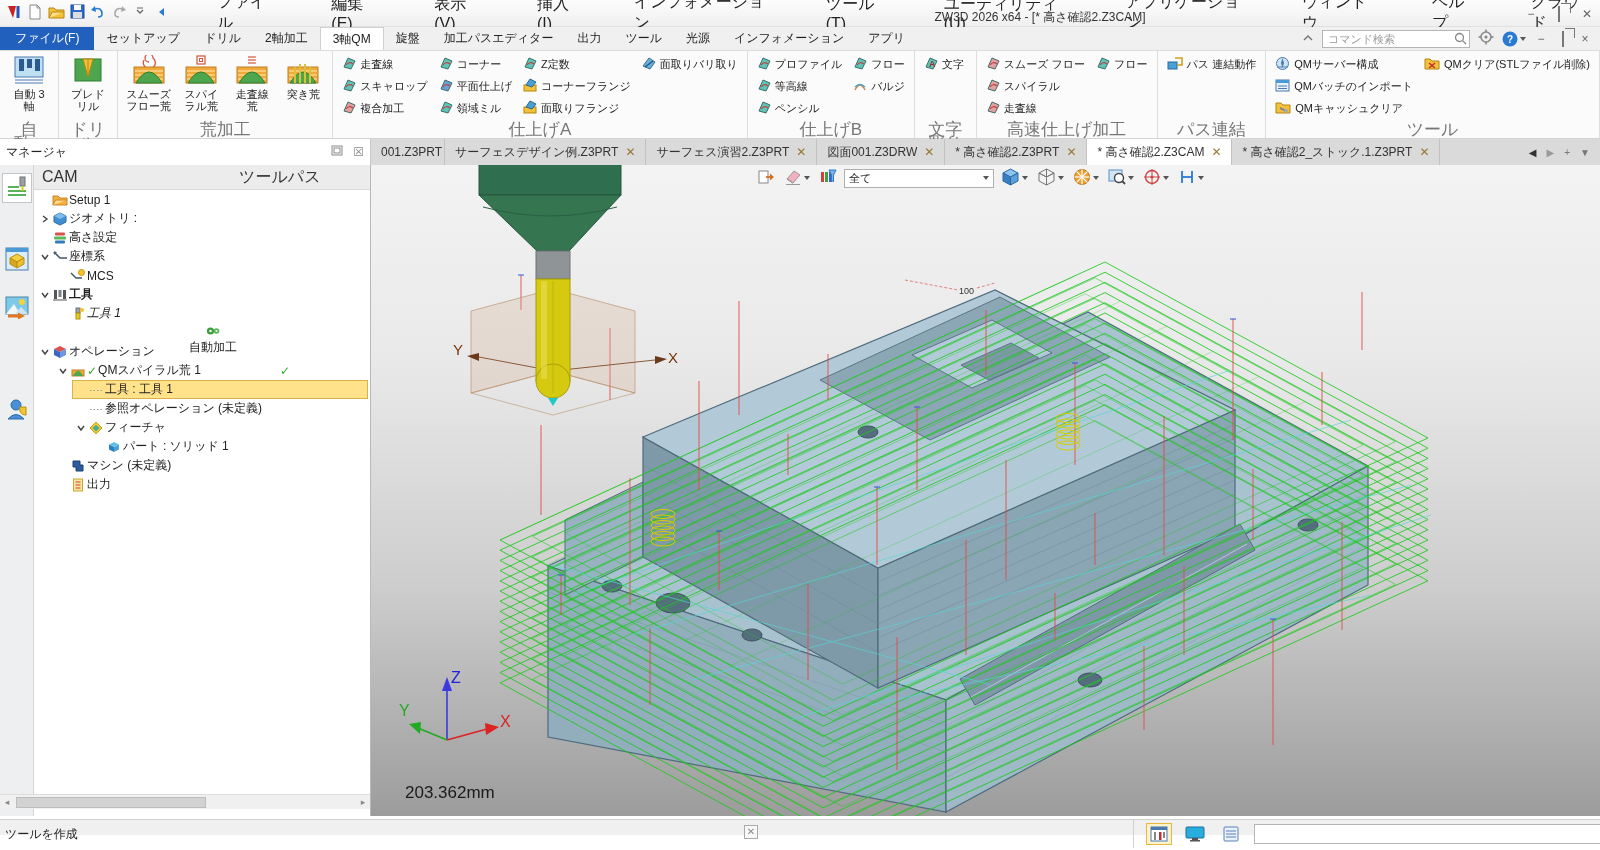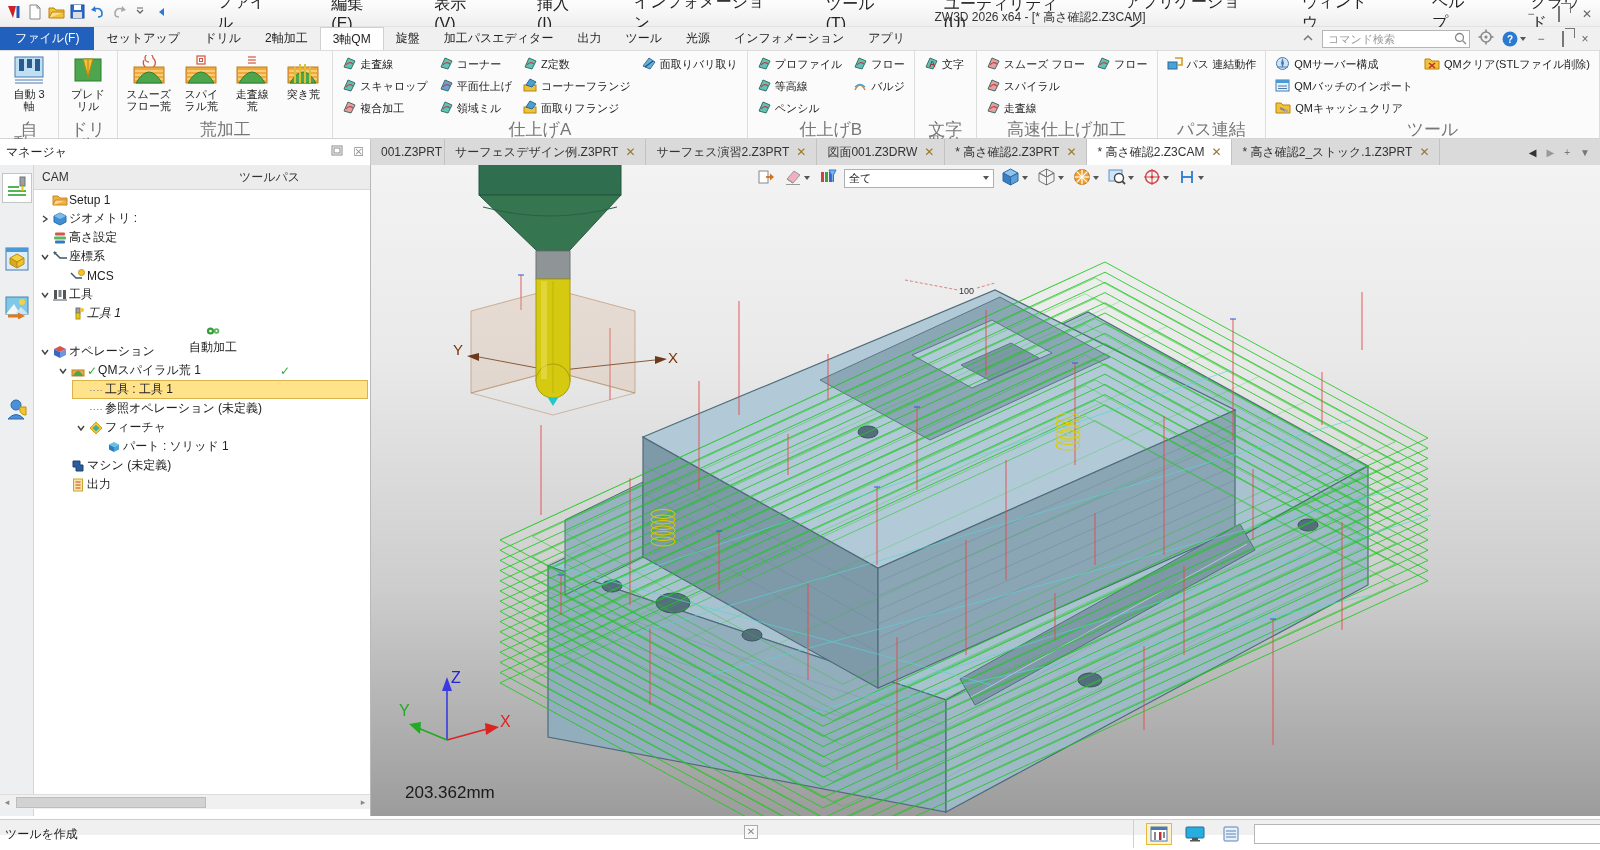"CAM" #tree-head { font-size: 12px -> 16px }
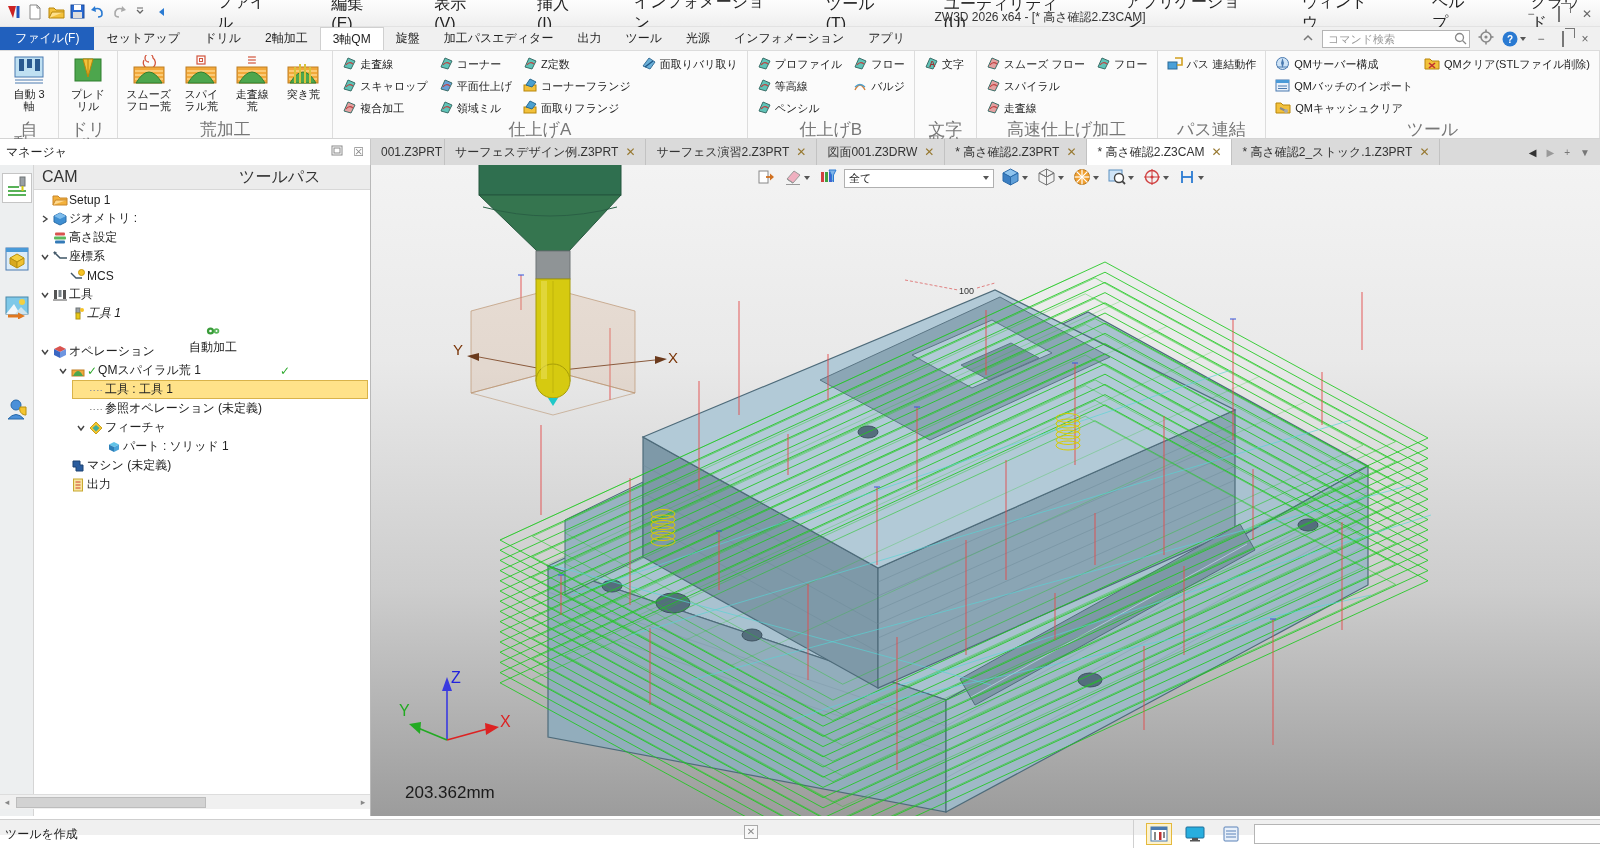"工具" div.trow { font-weight: none -> bold }
